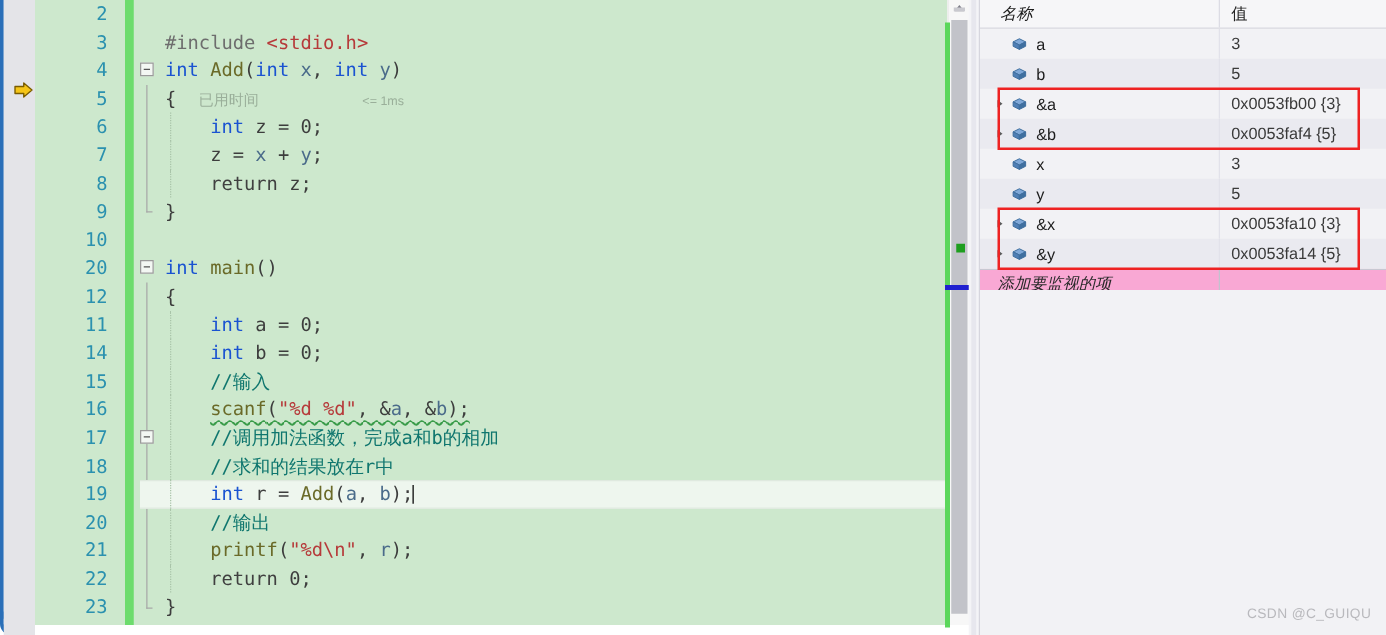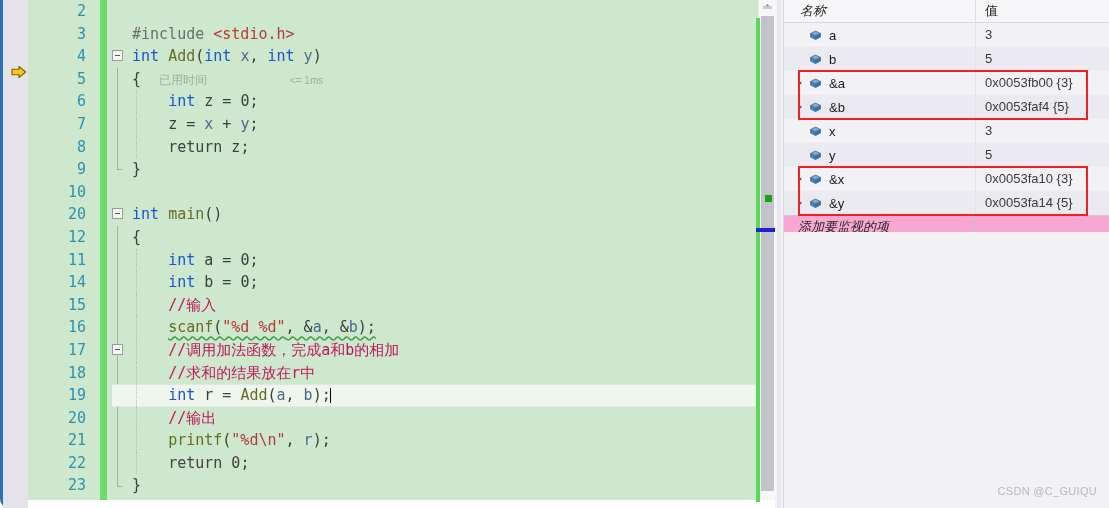"//输入" .t-cmt { color: #be185d -> #0f766e }
